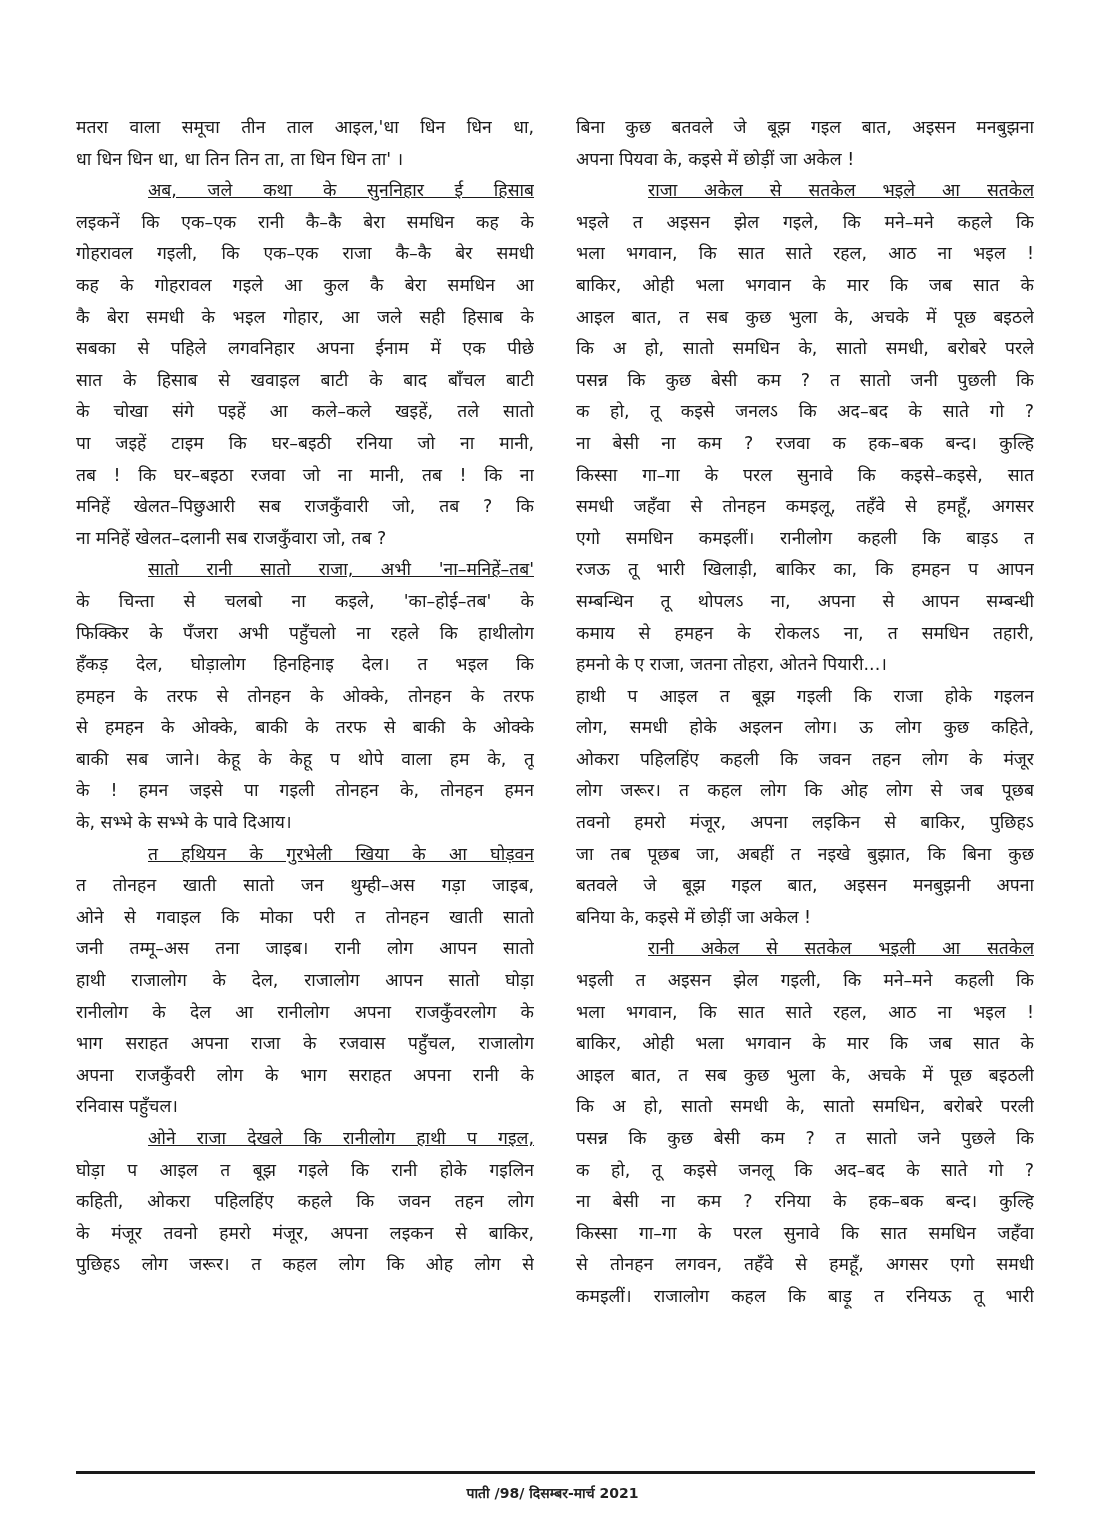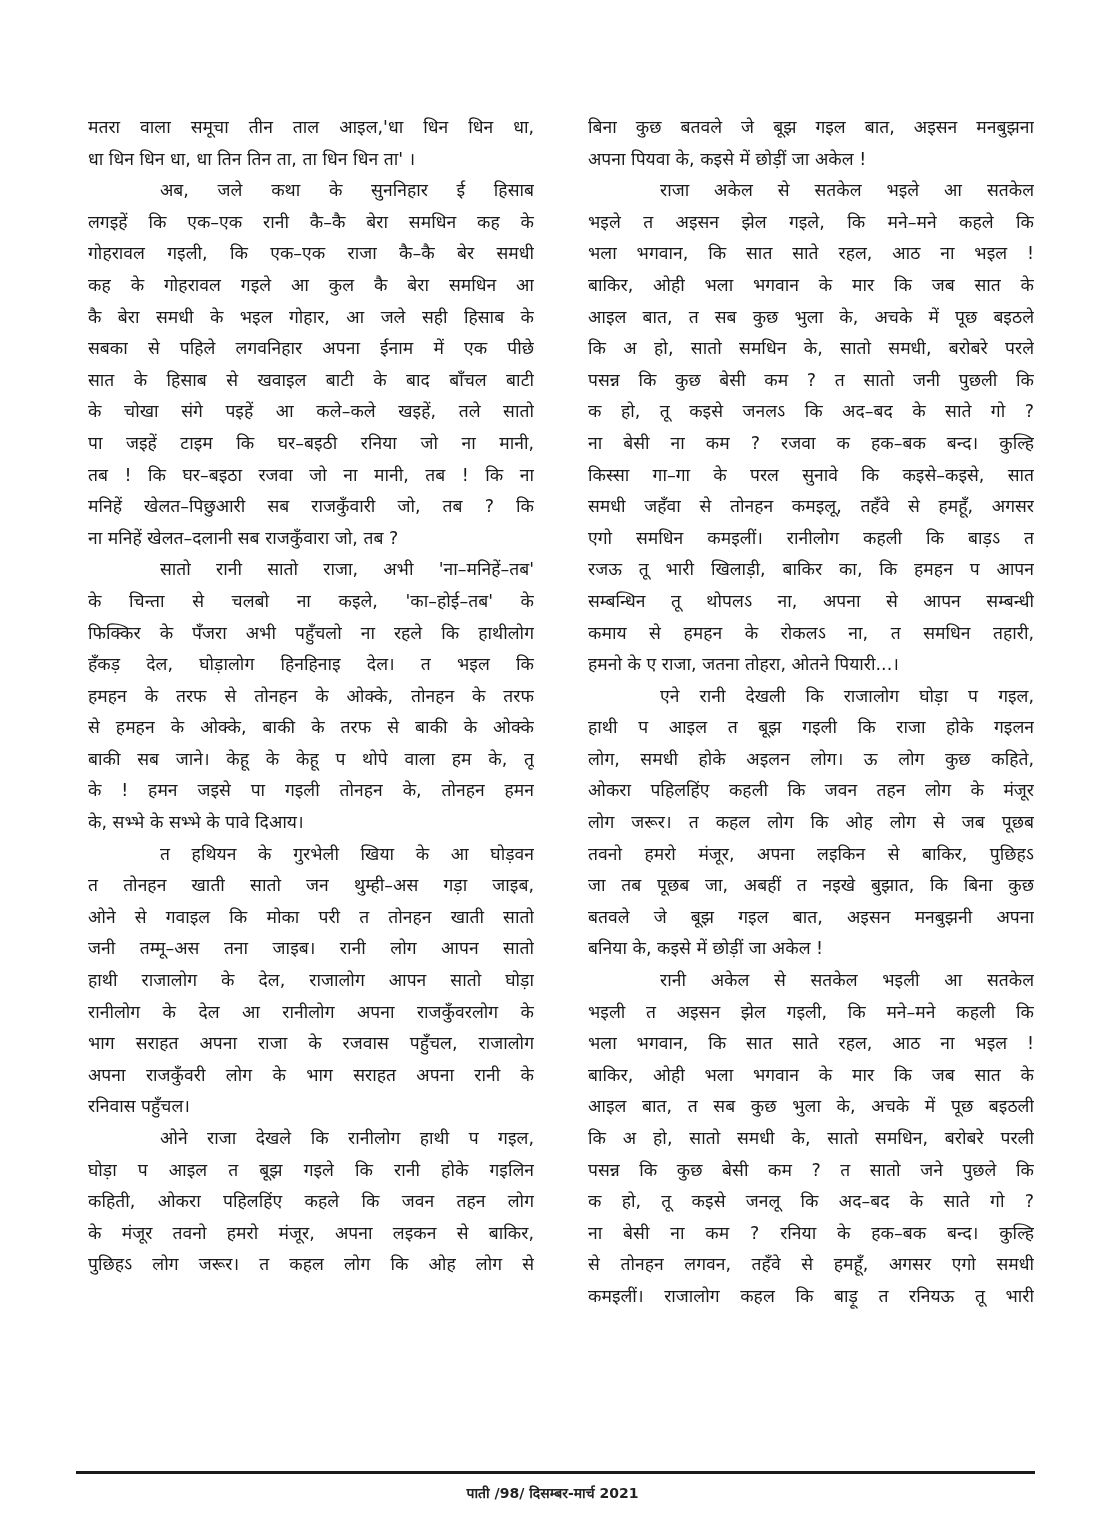"मतरा वाला समूचा तीन ताल" .para { margin: 0 0 0 12px -> 0 0 0 0 }
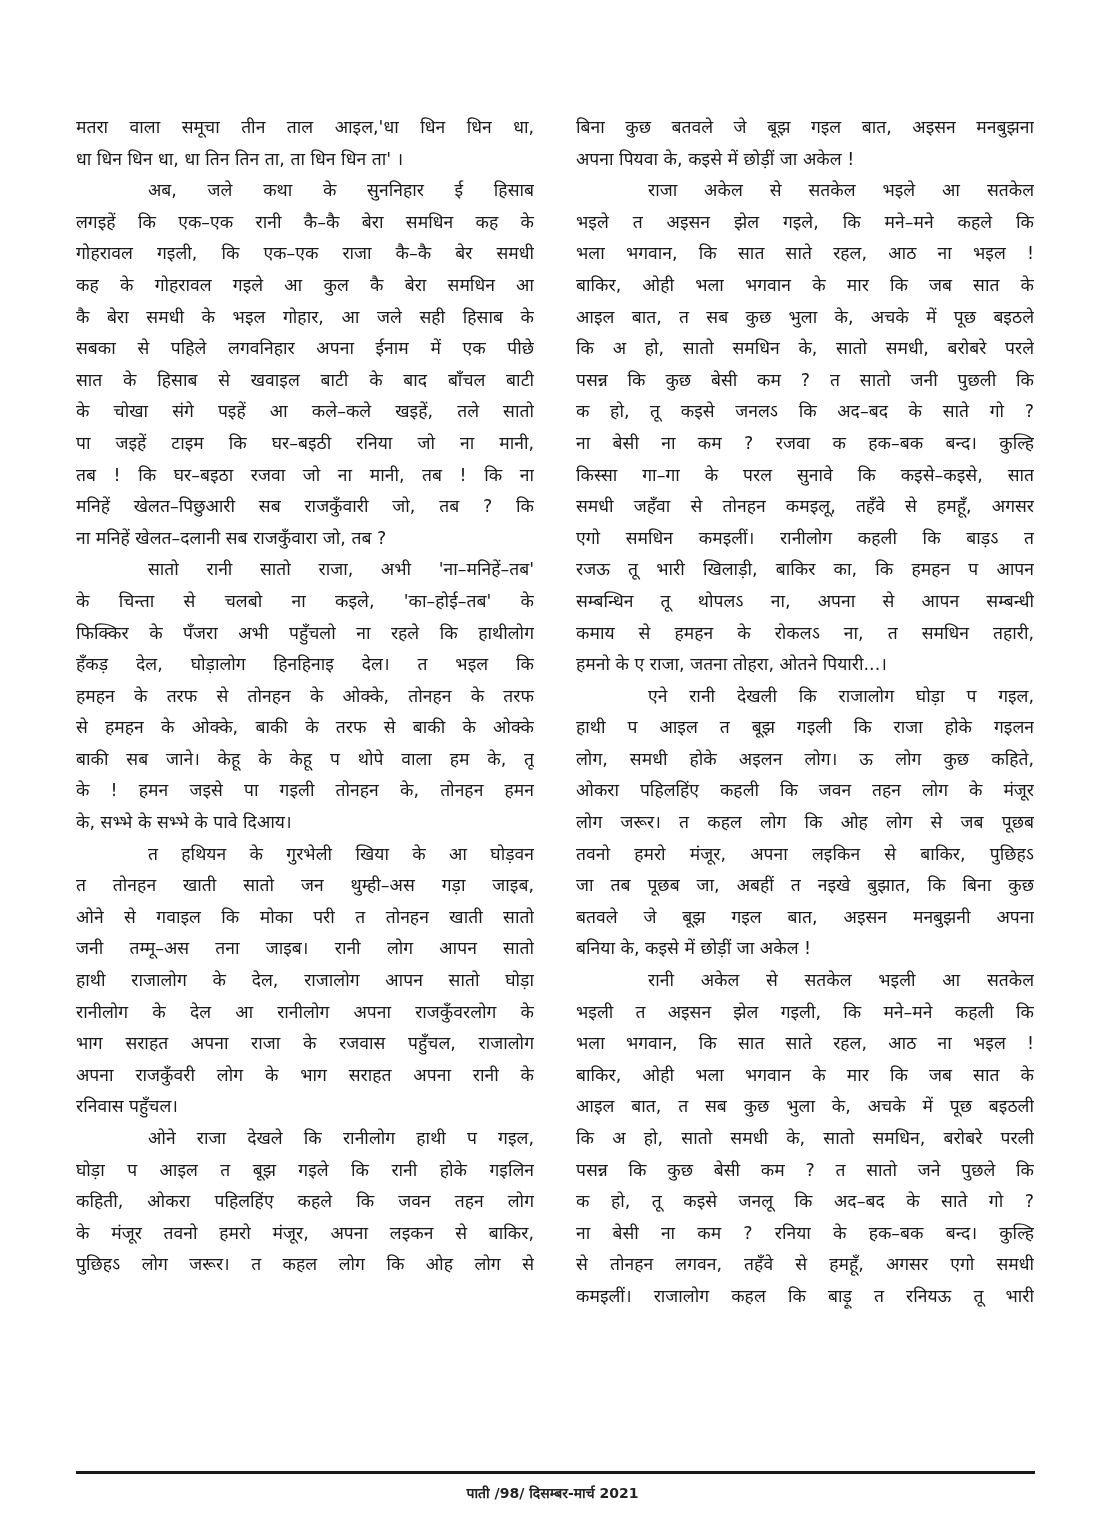"अब, जले कथा के सुननिहार" .line.indent { text-decoration: none -> underline }
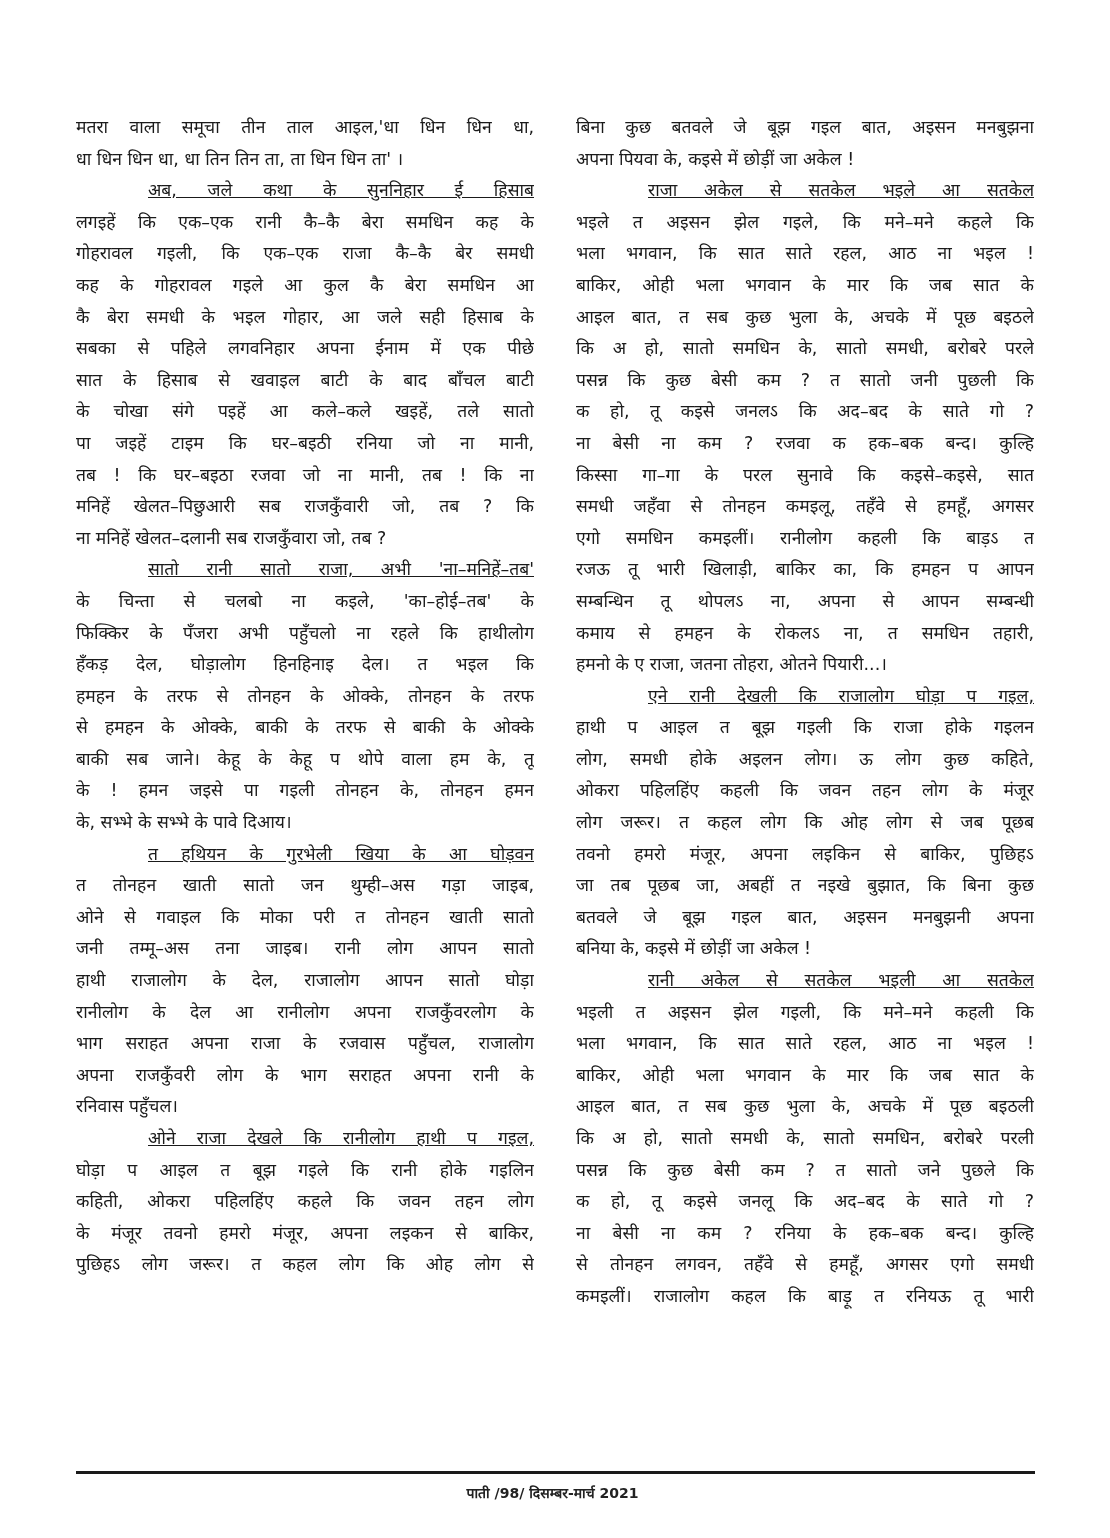"लगइहें कि एक–एक रानी कै–कै" span.line { text: लगइहें -> लइकनें }
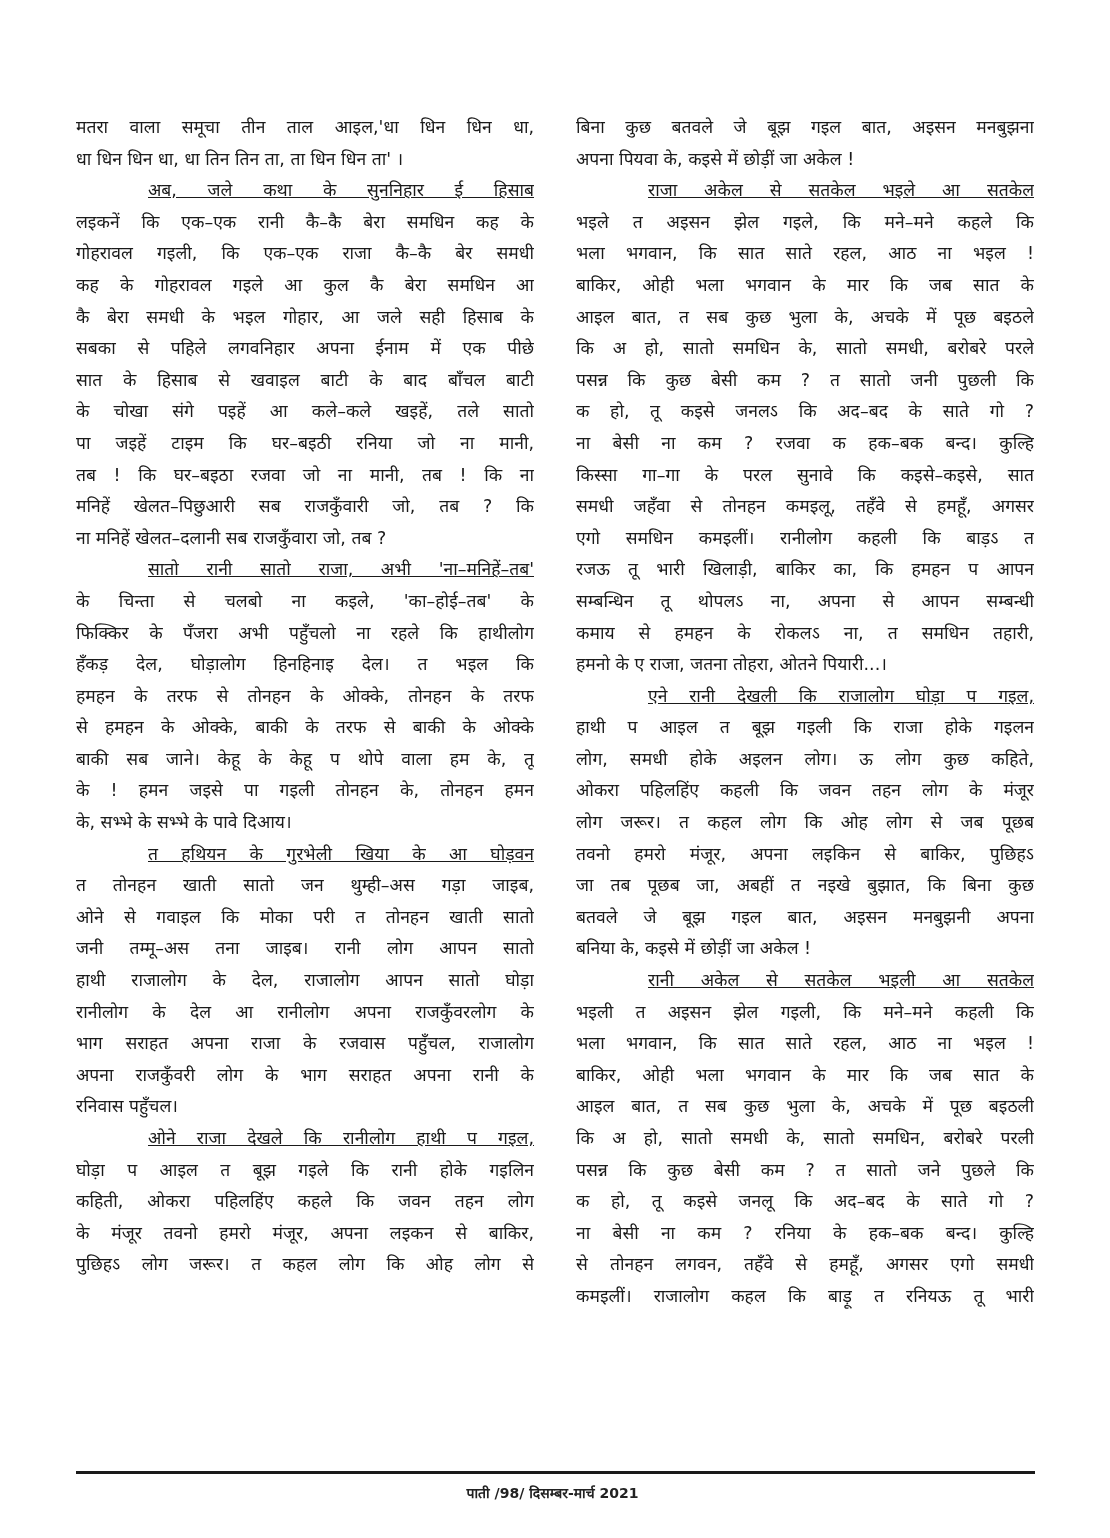"एने रानी देखली कि राजालोग" span.line { html: <span>एने रानी देखली कि राजालोग घोड़ा प गइल,</span> -> none }
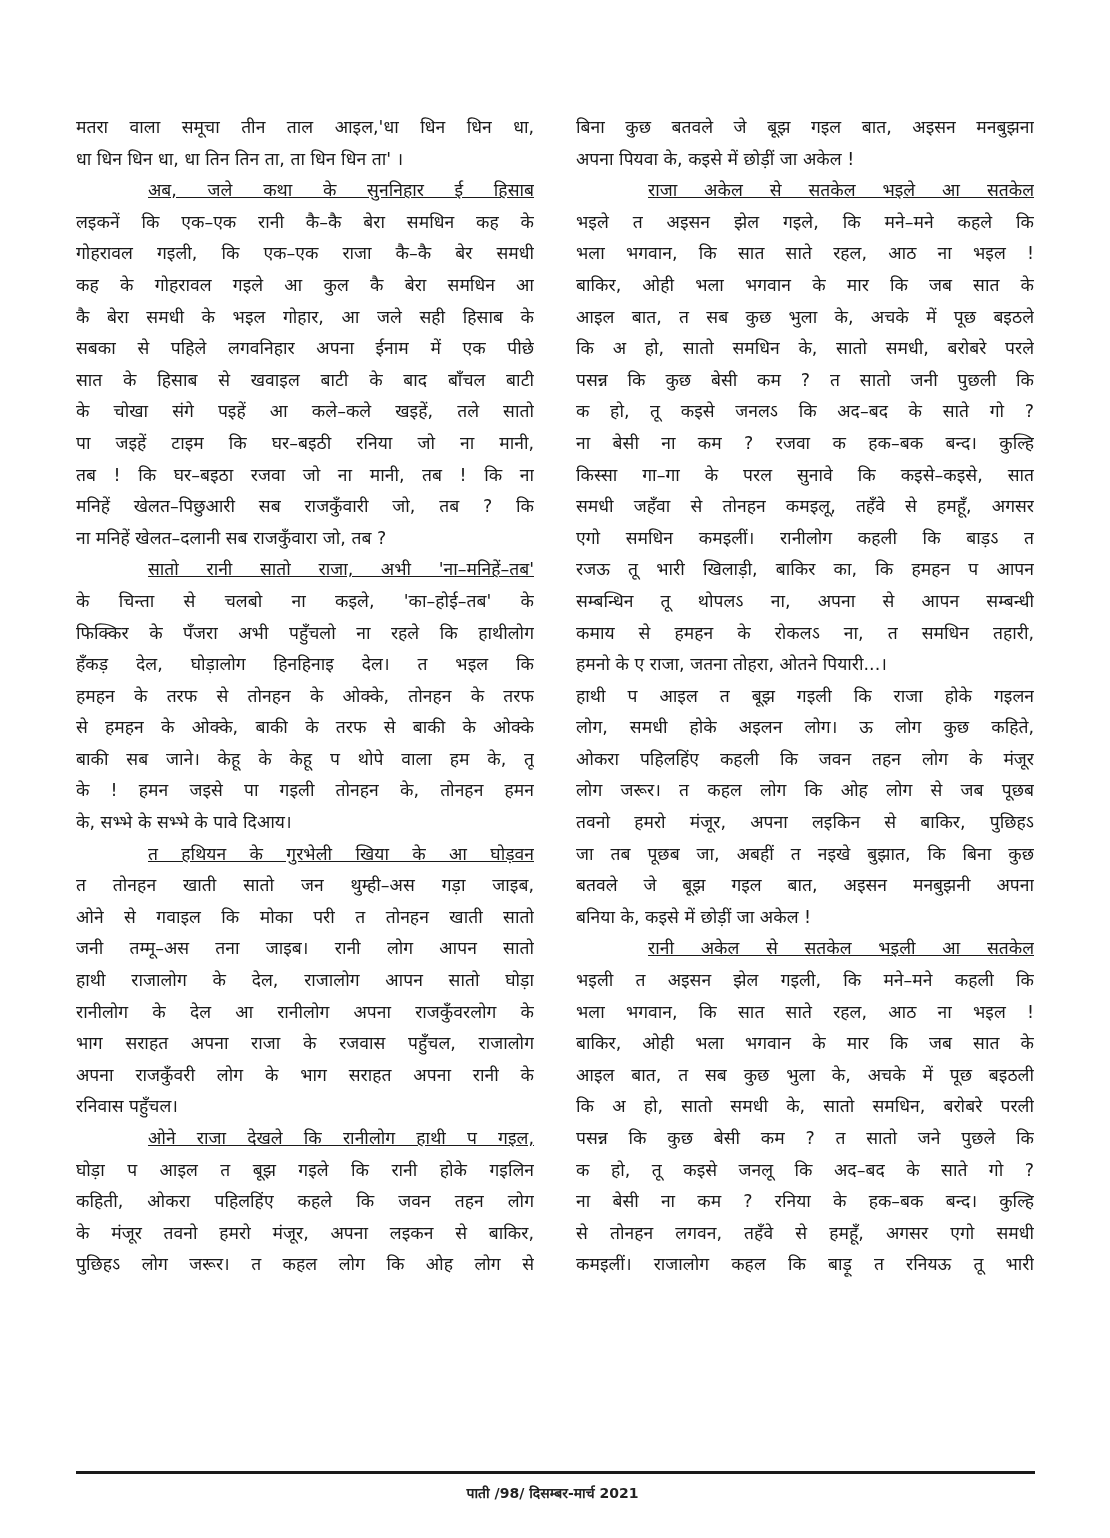"किस्सा गा–गा के परल सुनावे कि सात" span.line { html: none -> <span>किस्सा गा–गा के परल सुनावे कि सात समधिन जहँवा</span> }
